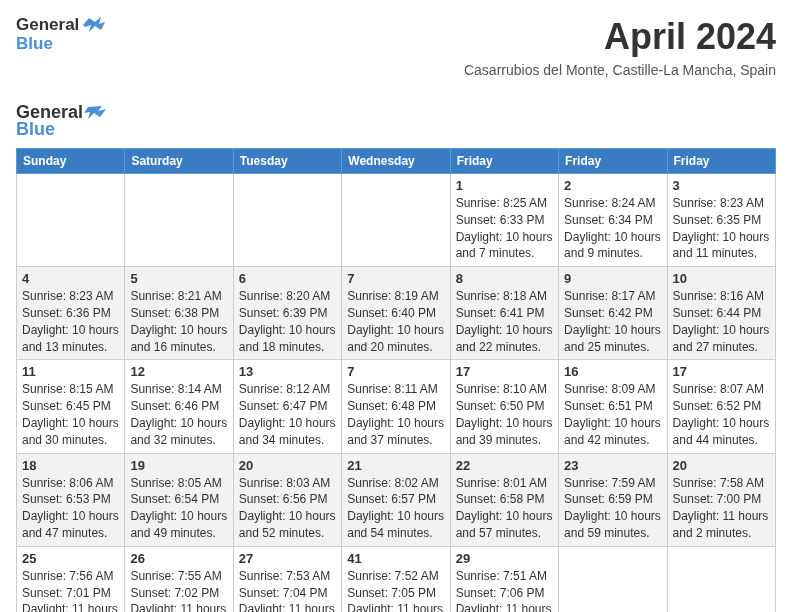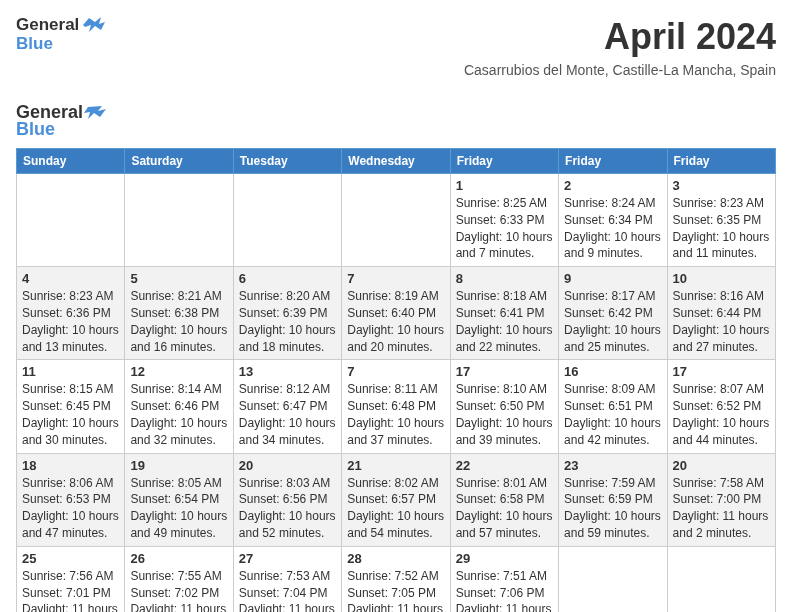"28" span.day-number { text: 28 -> 41 }
